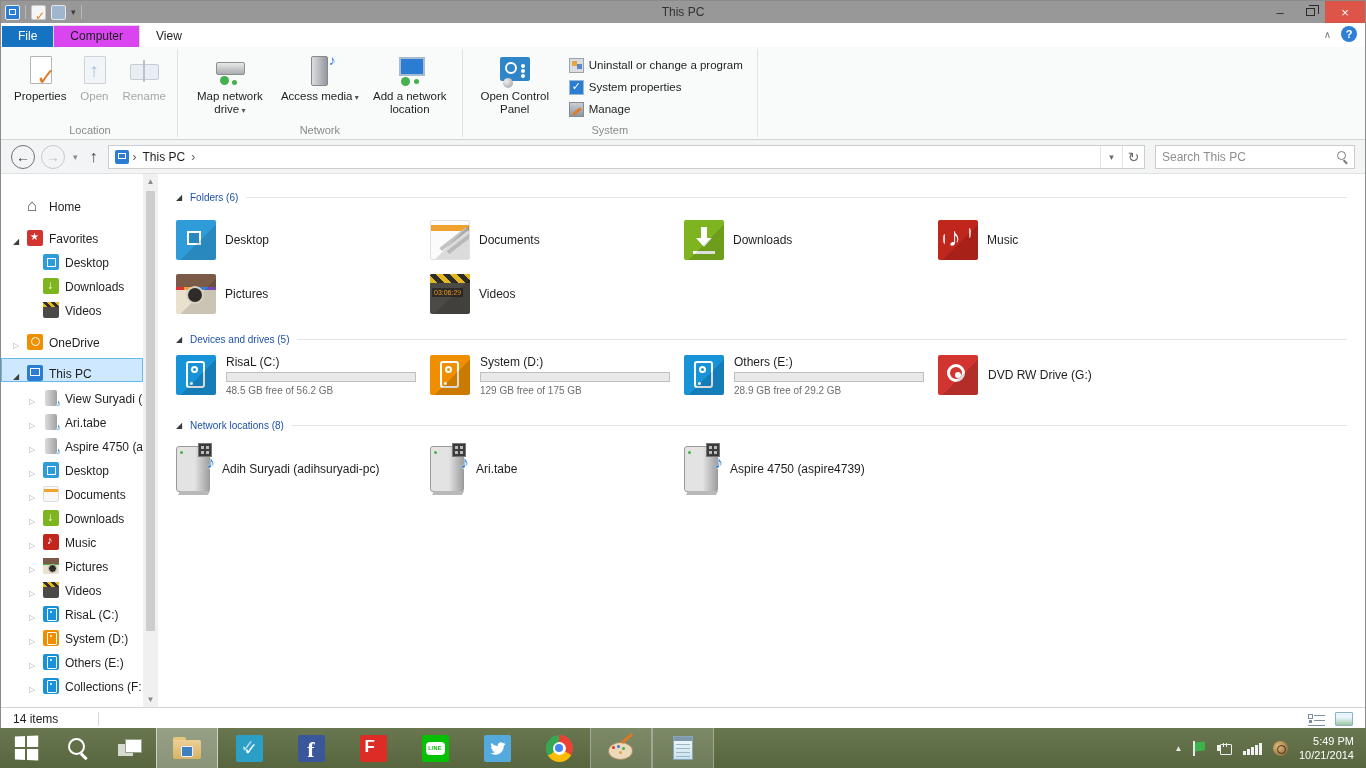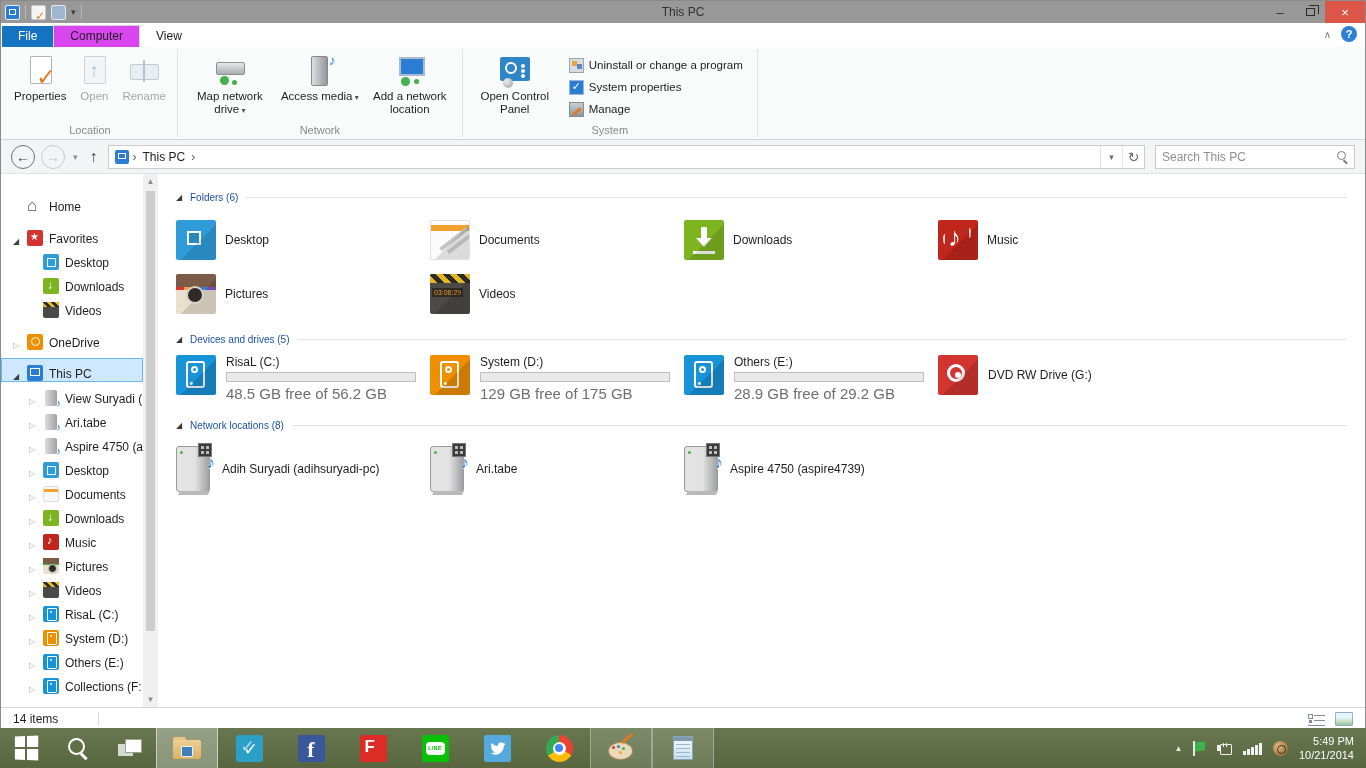"48.5 GB free of 56.2" .dfree { font-size: 15px -> 10px }
